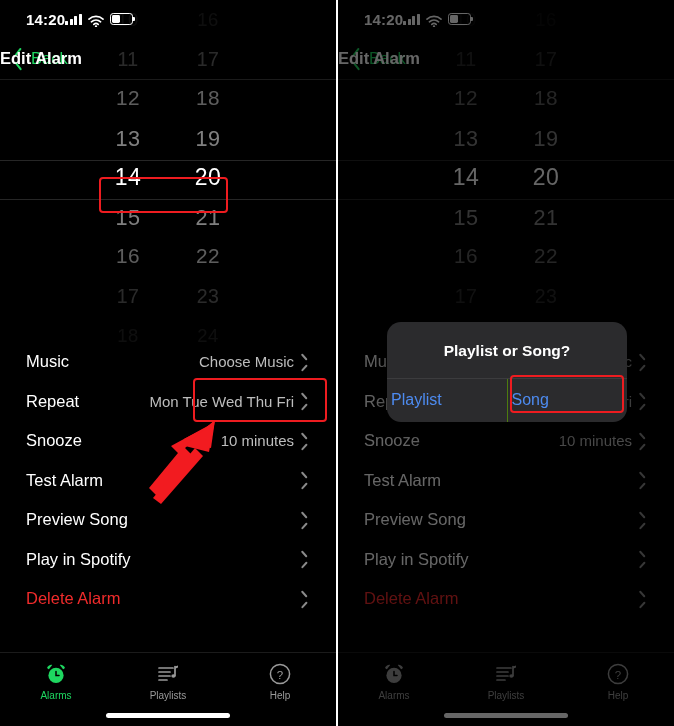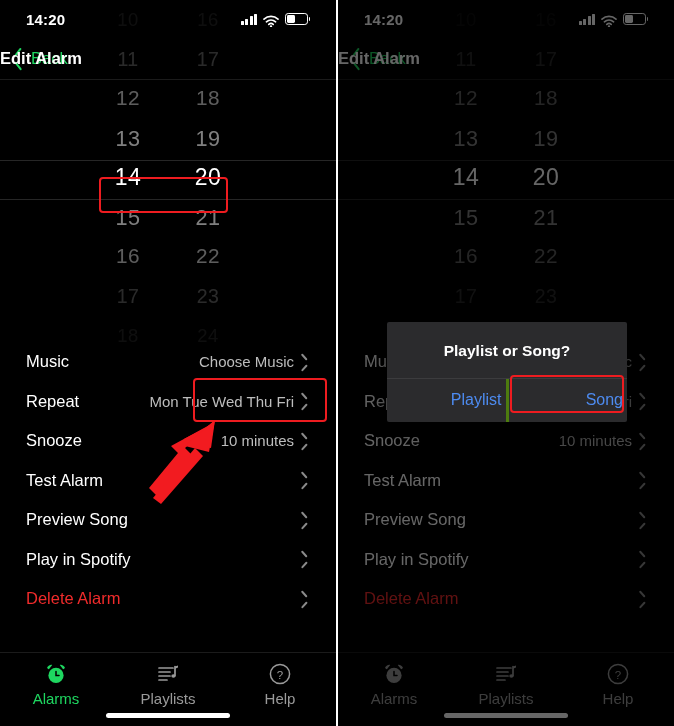"14:20" .statusbar { justify-content: space-between -> none }
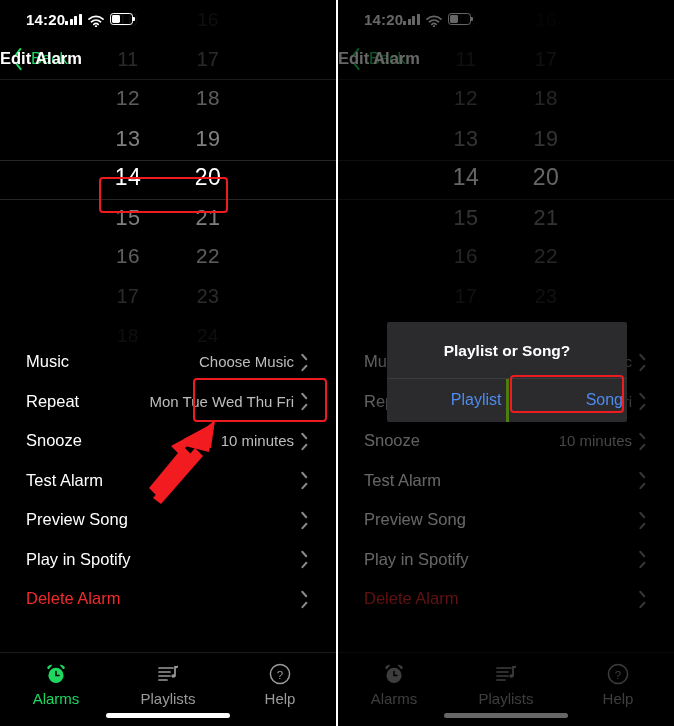"Playlist or Song?" .alert { border-radius: 2px -> 14px }
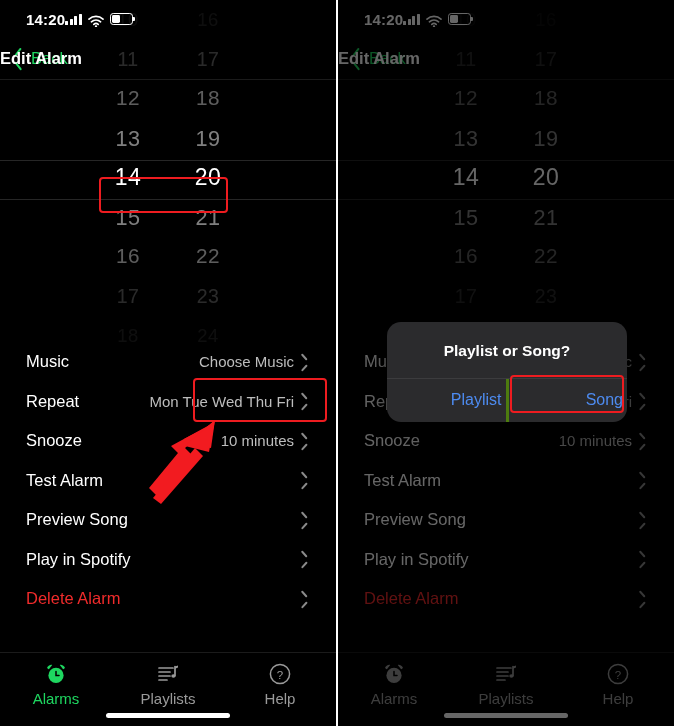"Playlist" .alert-btn { text-align: right -> left }
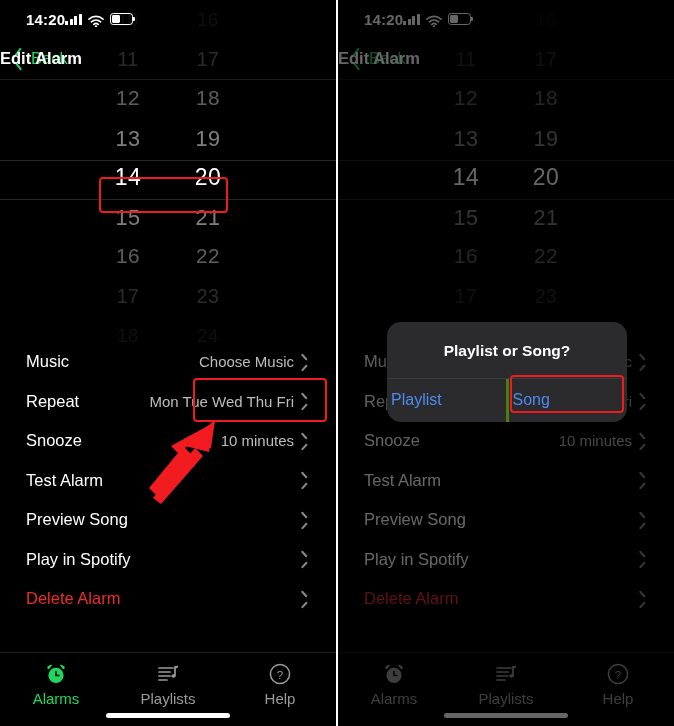"Song" .alert-btn + .alert-btn { border-left: 3px solid #4d7c0f -> 1px solid #4d7c0f }
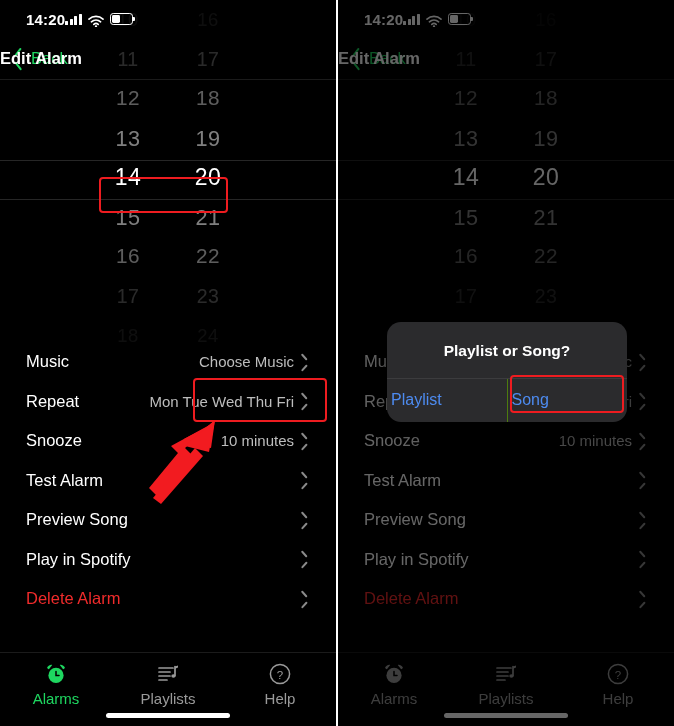"Alarms" .tab-label { font-size: 15px -> 10px }
